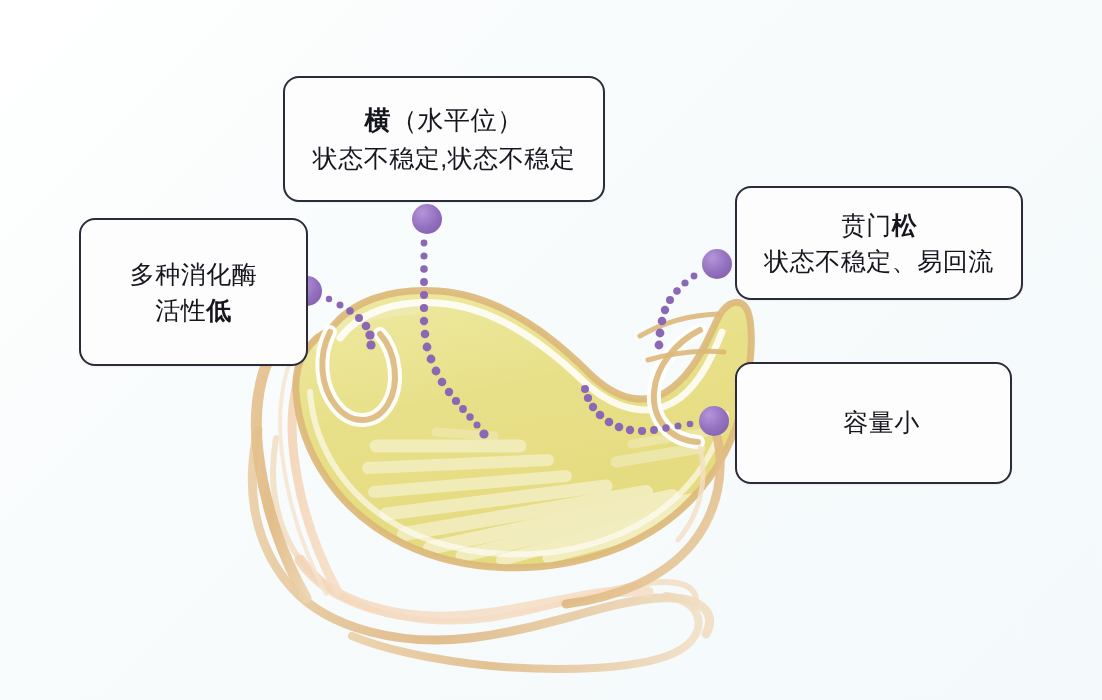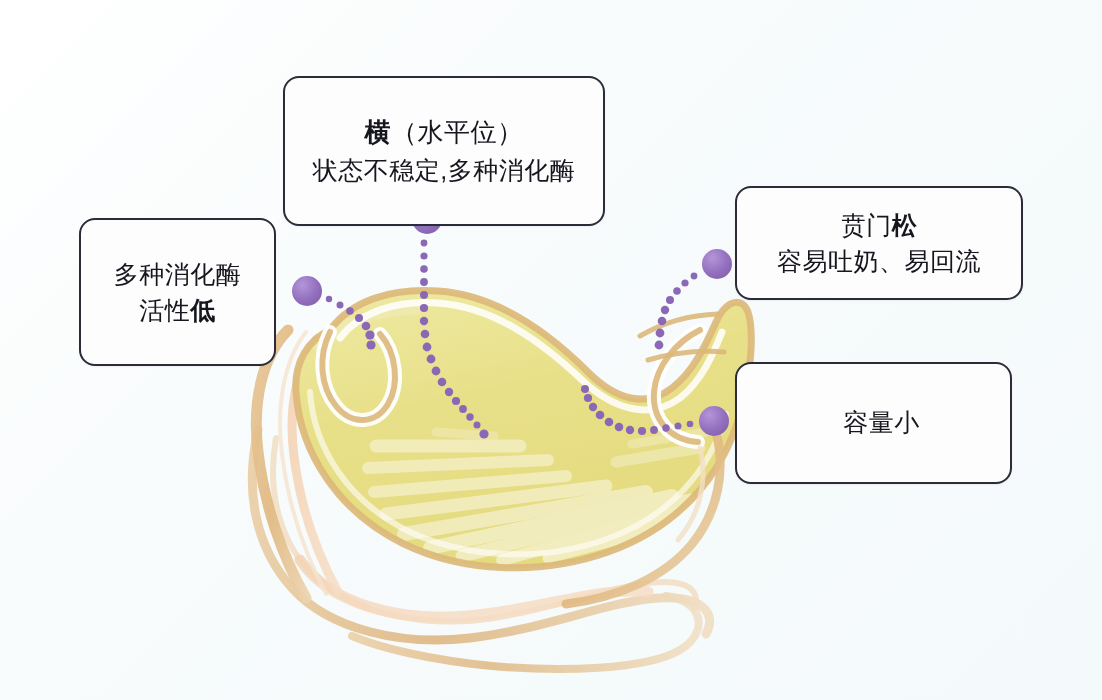"横（水平位）" #callout-posture { height: 150px -> 126px }
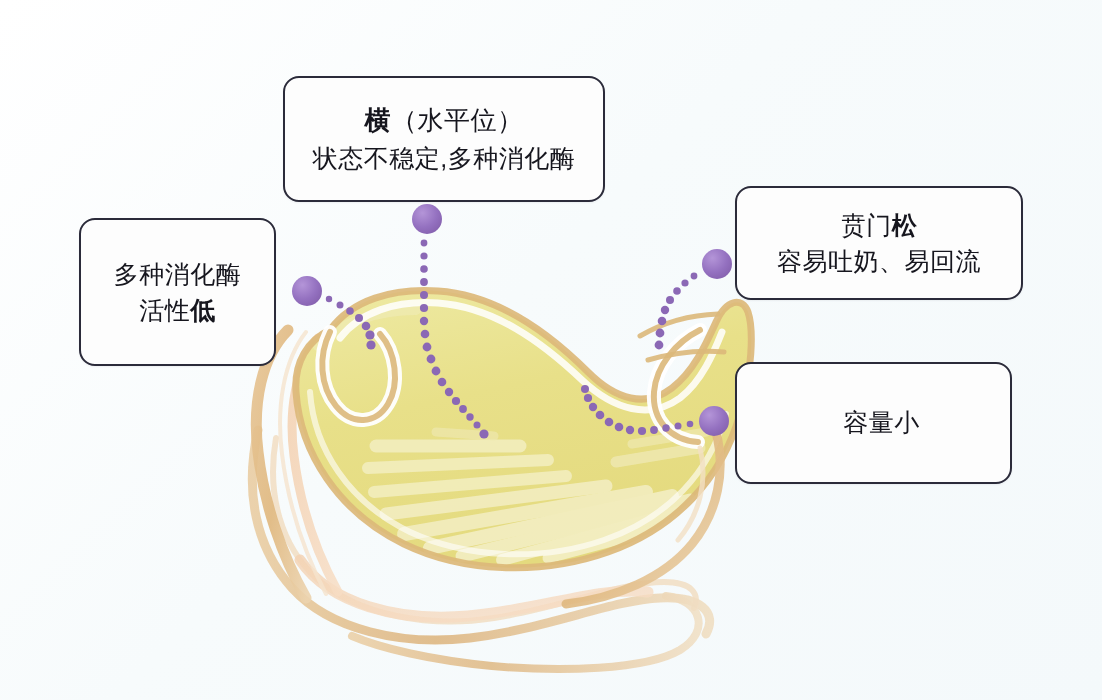"状态不稳定,多种消化酶" span.c-line { text: ,多种消化酶 -> ,状态不稳定 }
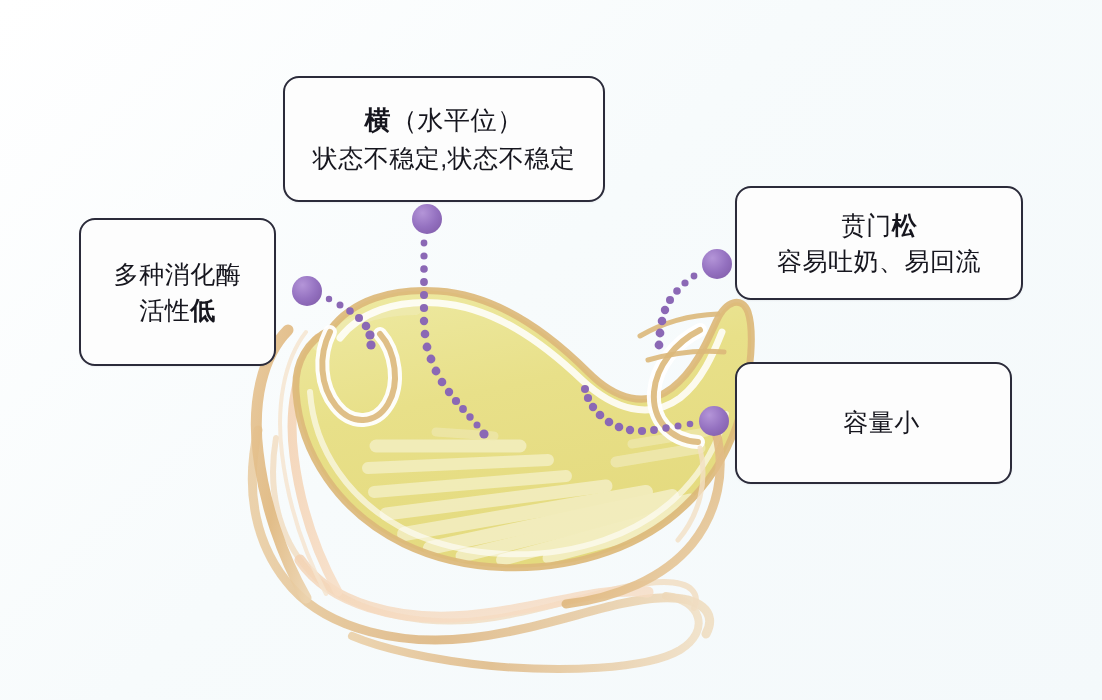"多种消化酶" #callout-enzyme { width: 197px -> 229px }
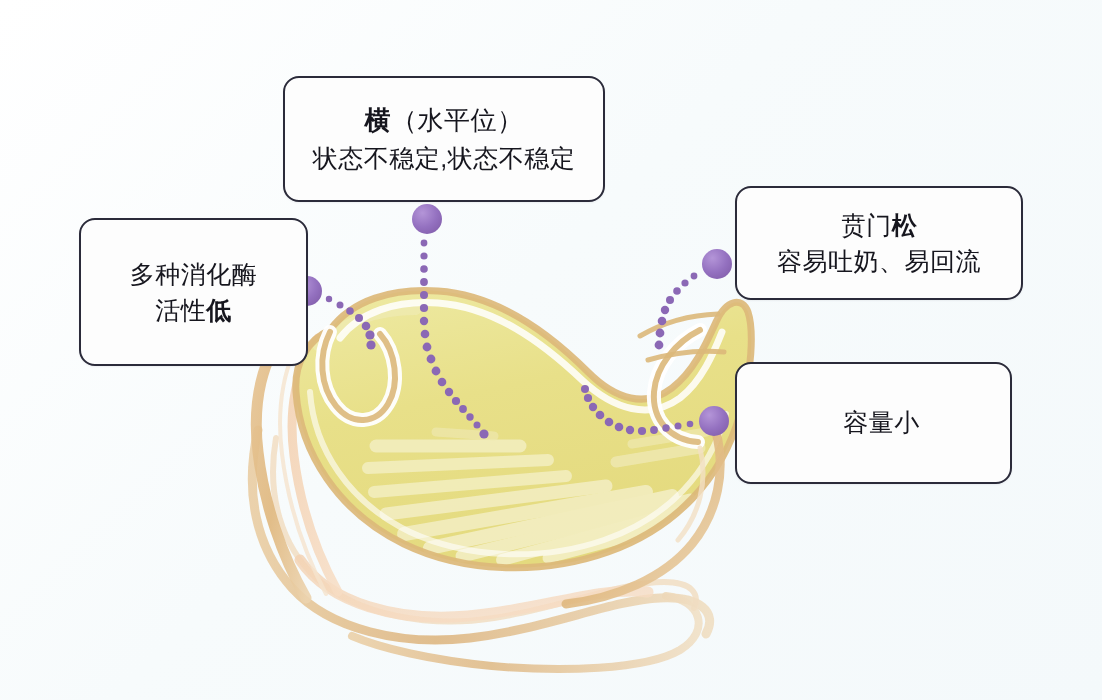"容易吐奶、易回流" span.c-line { text: 容易吐奶 -> 状态不稳定 }
